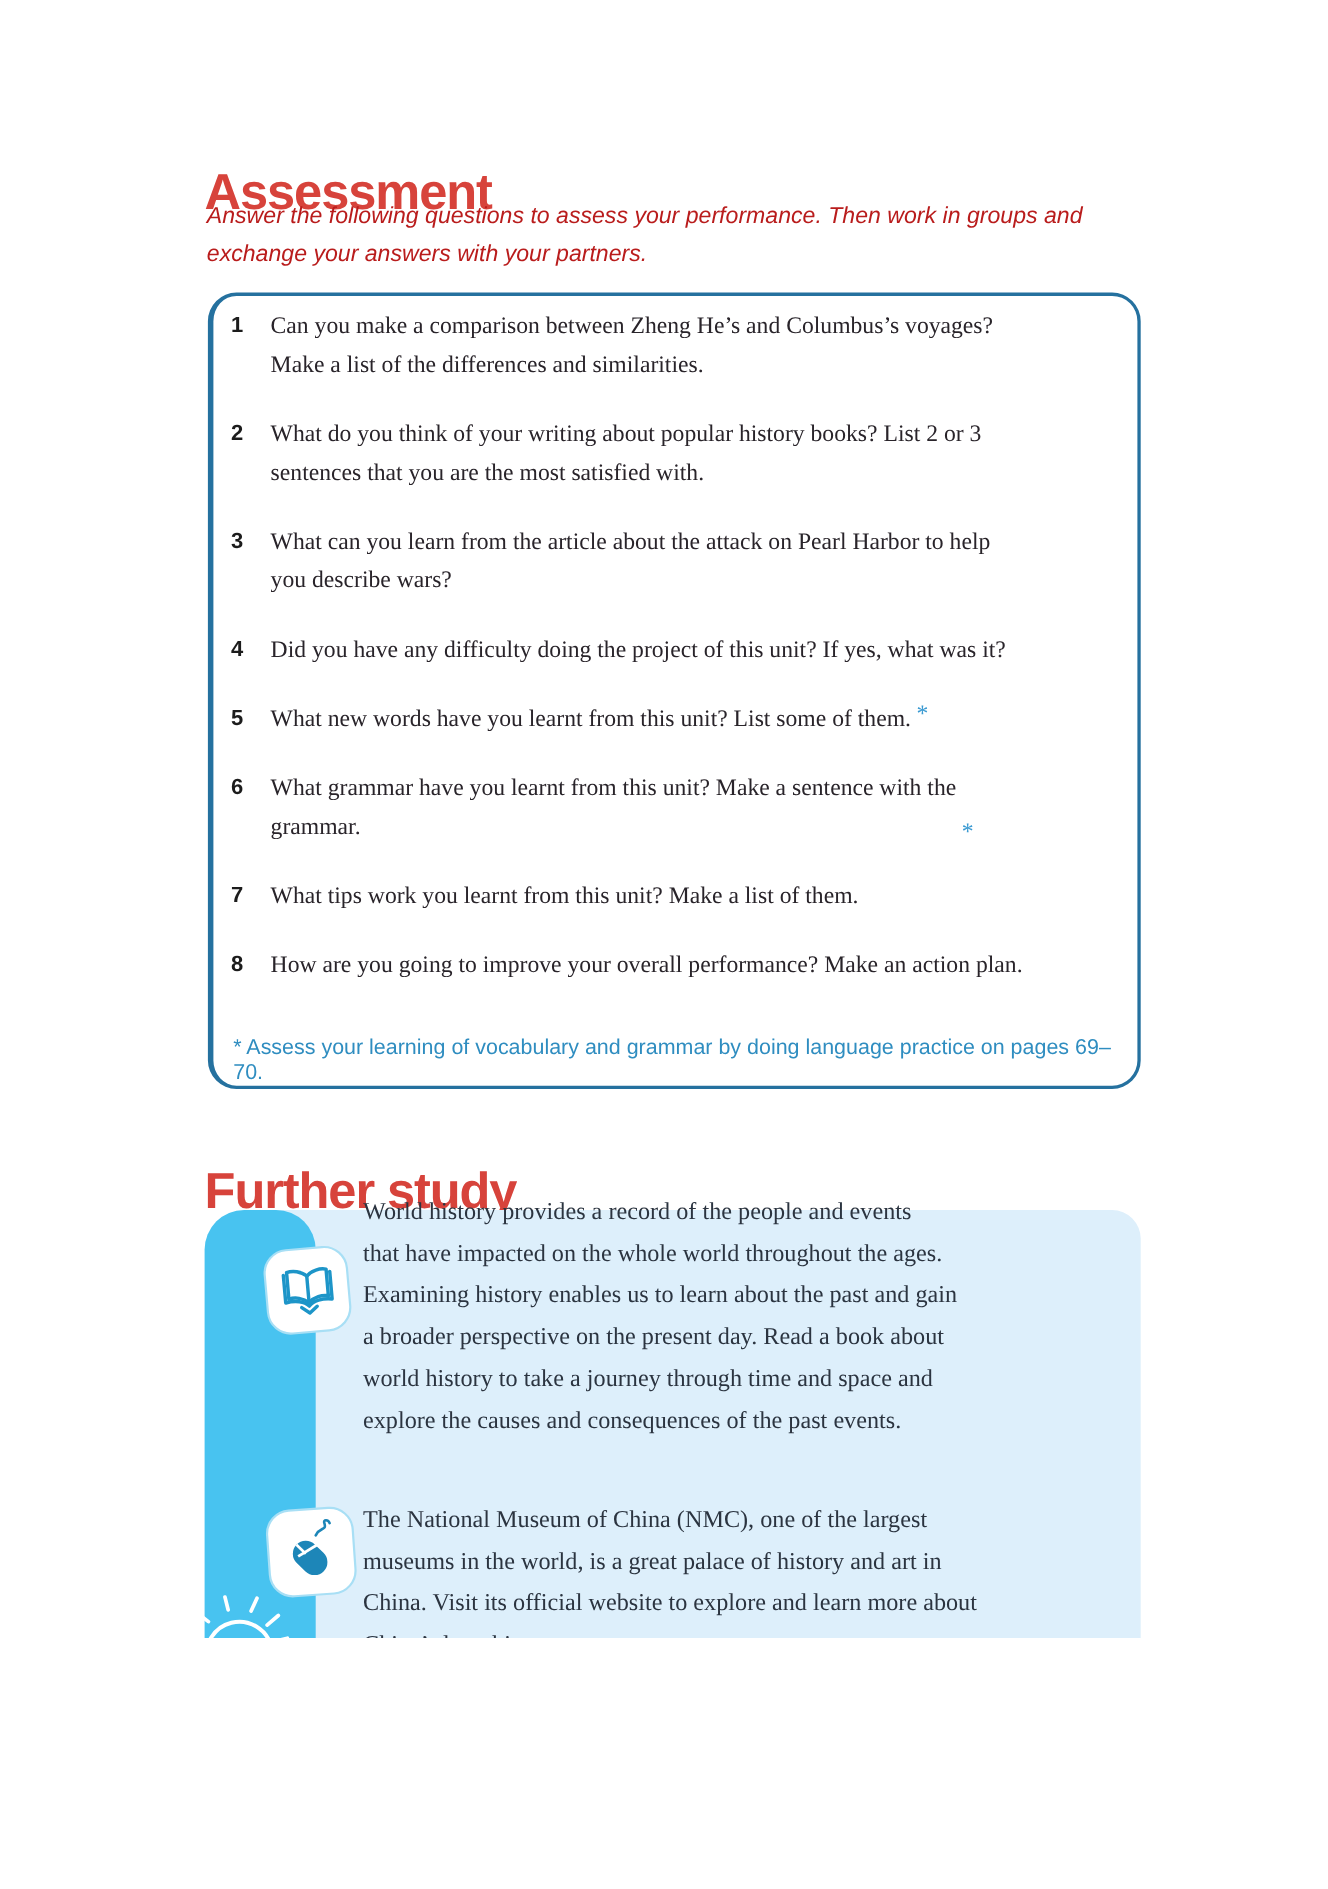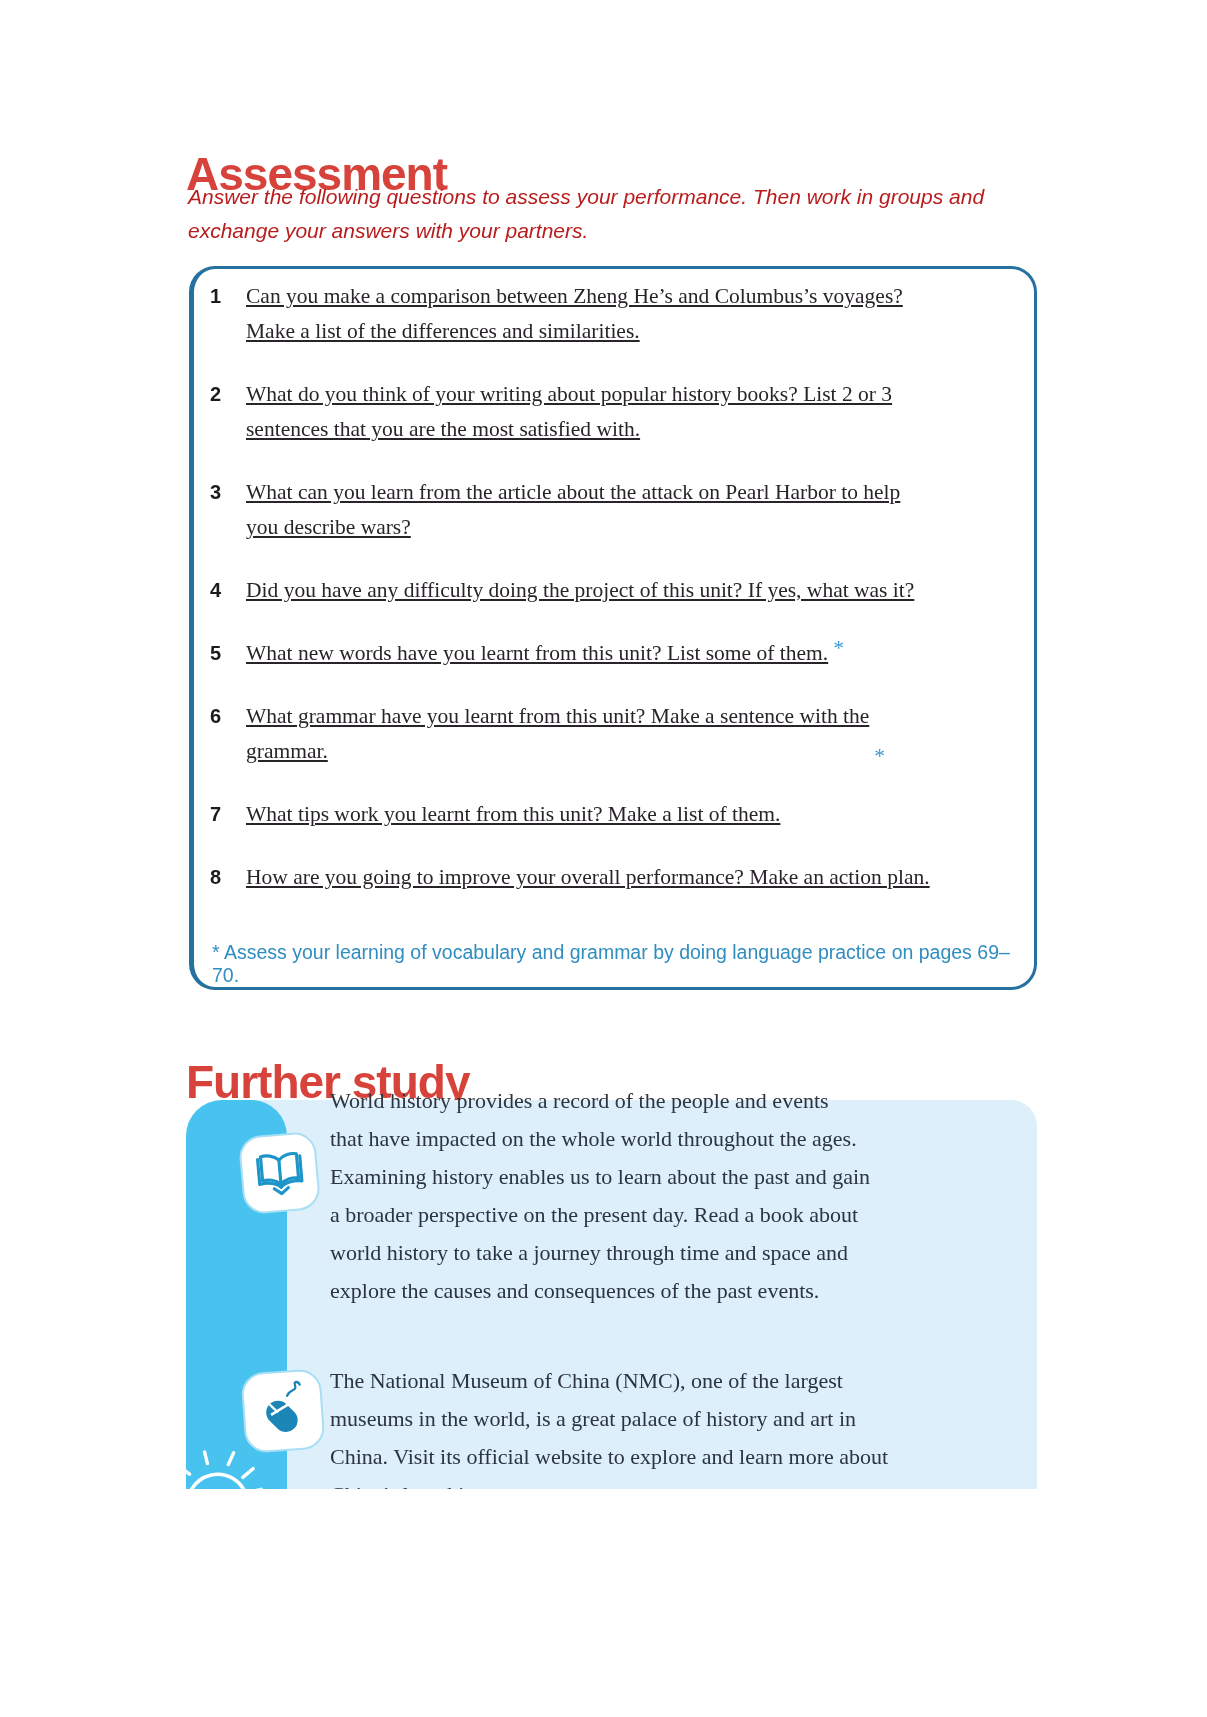"Can you make a comparison" .q-text { text-decoration: underline -> none }
